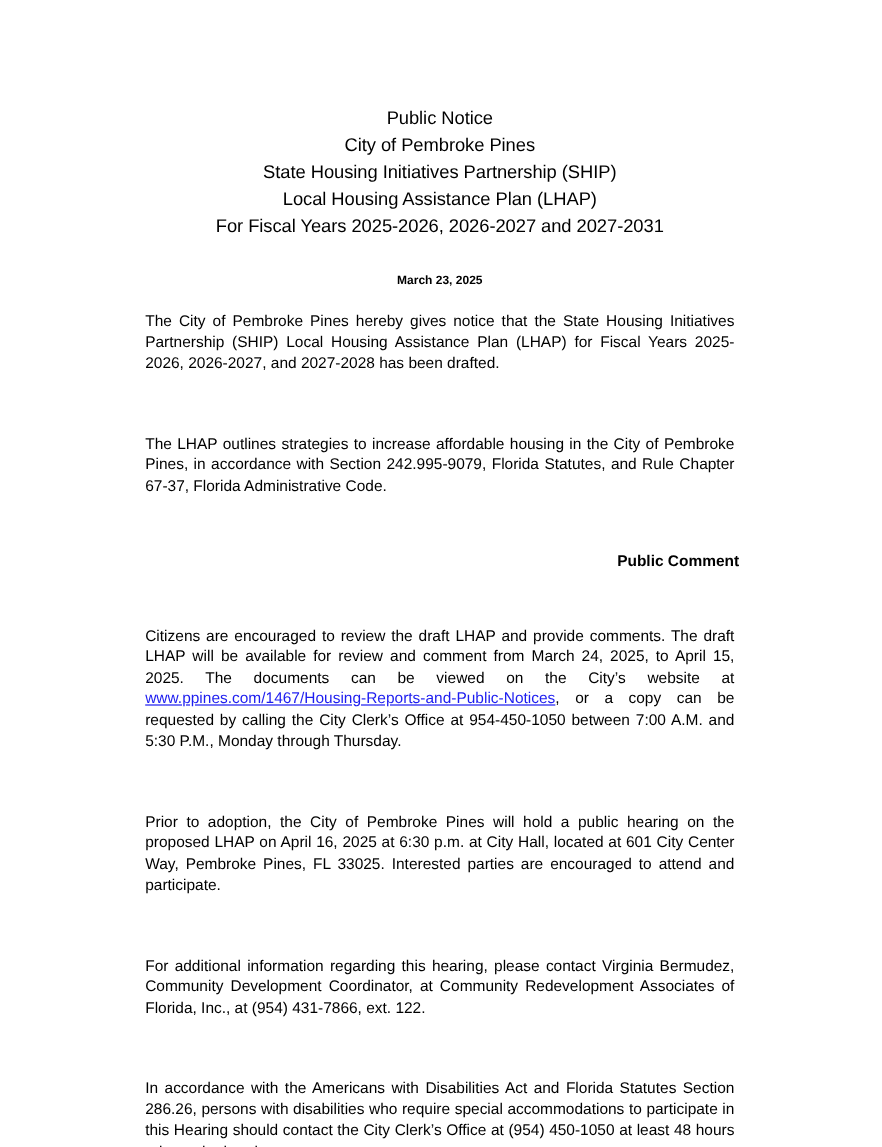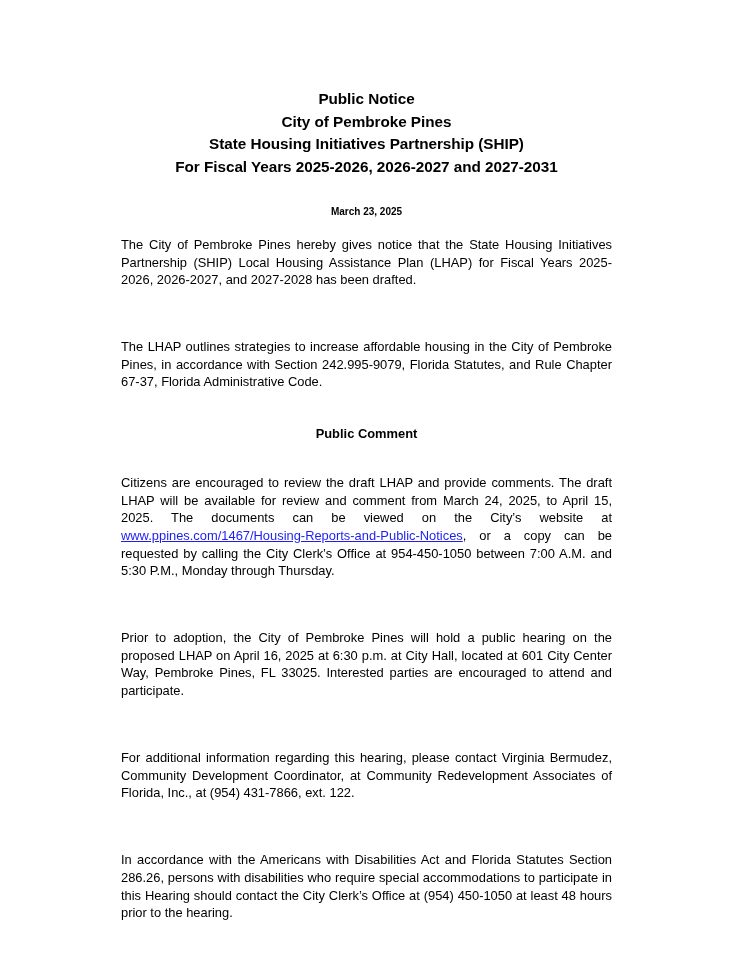"Public Notice" .title-block { font-weight: bold -> normal }
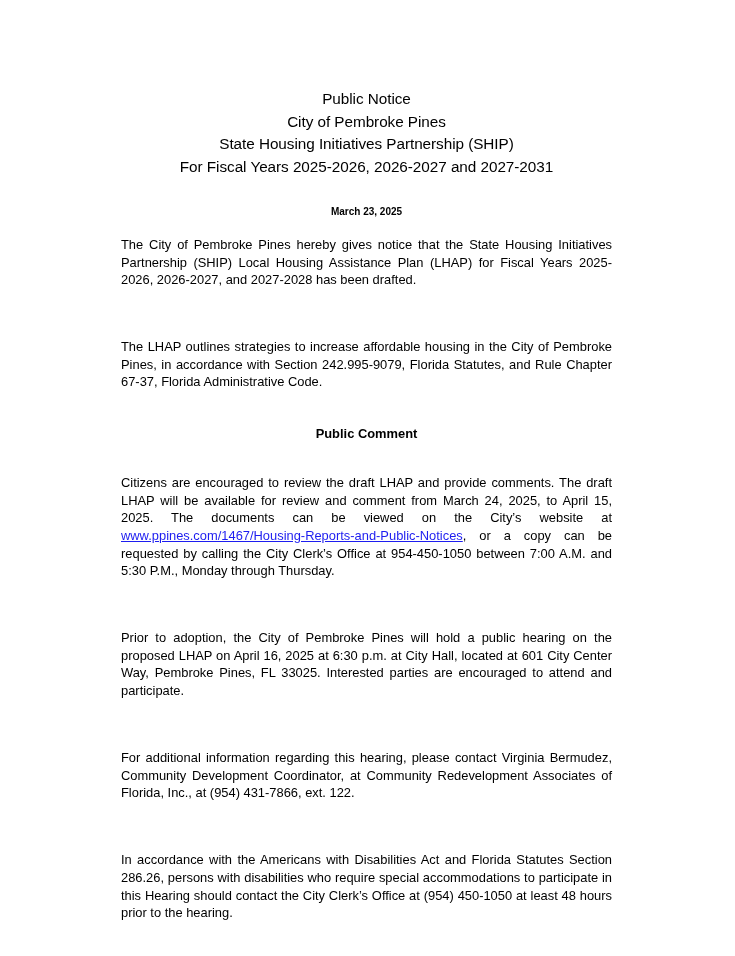"Local Housing Assistance Plan (LHAP)" div.title-line { html: none -> <div>Local Housing Assistance Plan (LHAP)</div> }
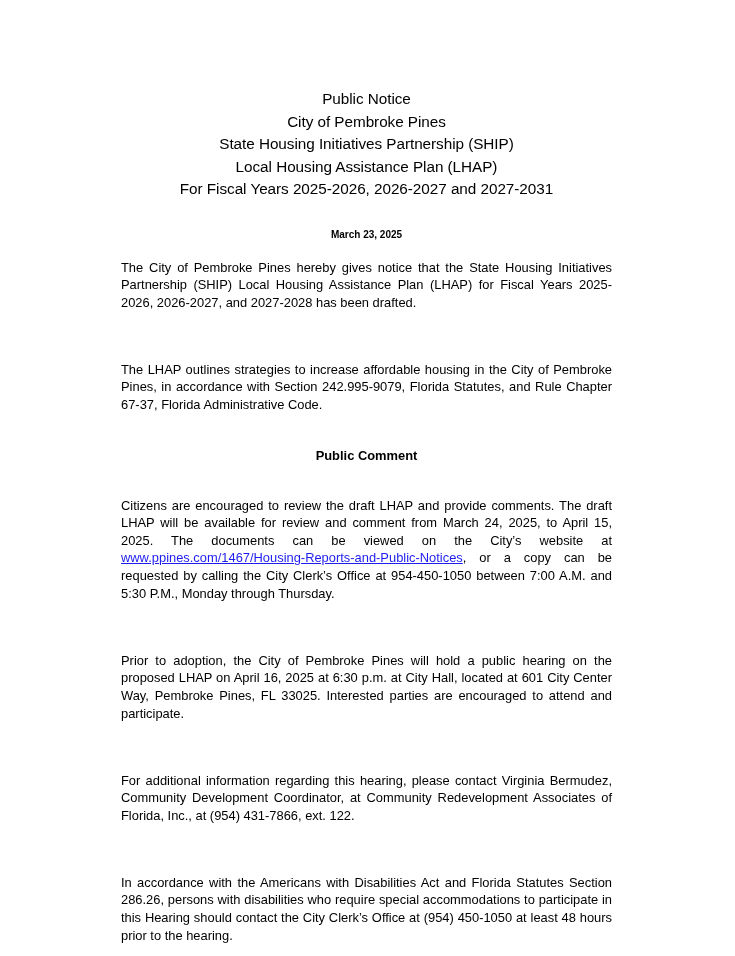"Public Comment" .section-head { margin: 0 -> 12px; text-align: center -> right }
